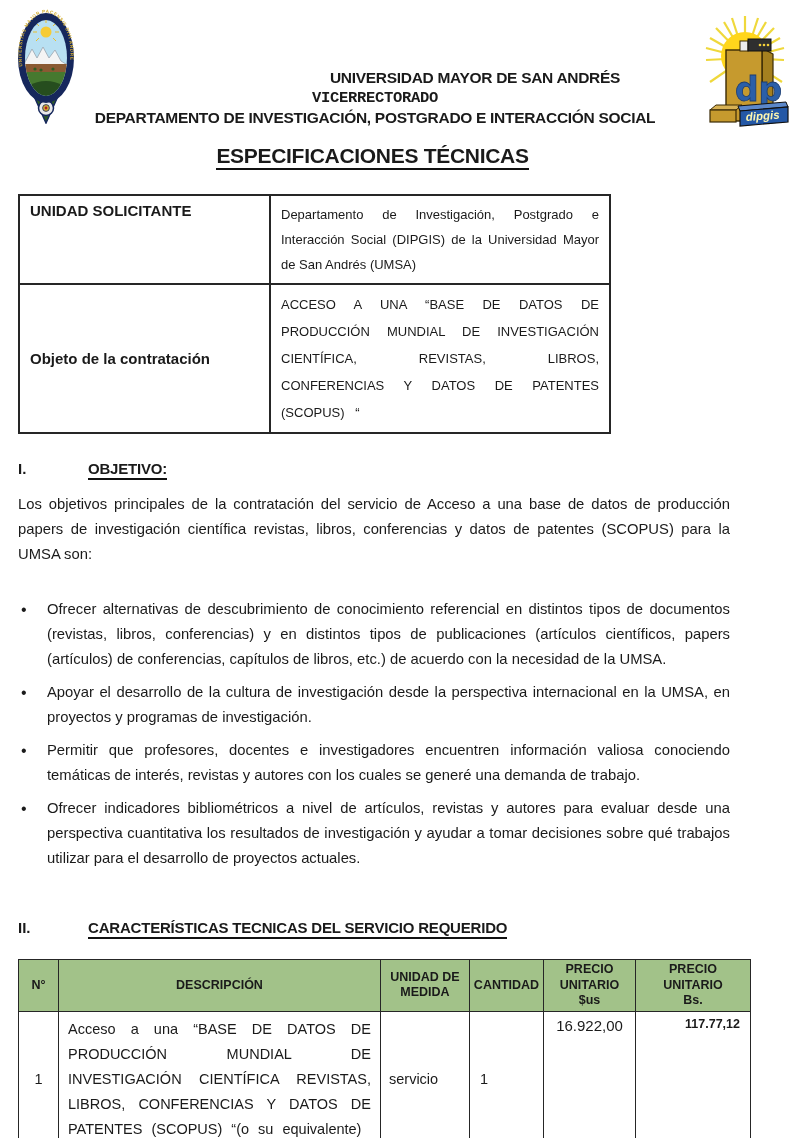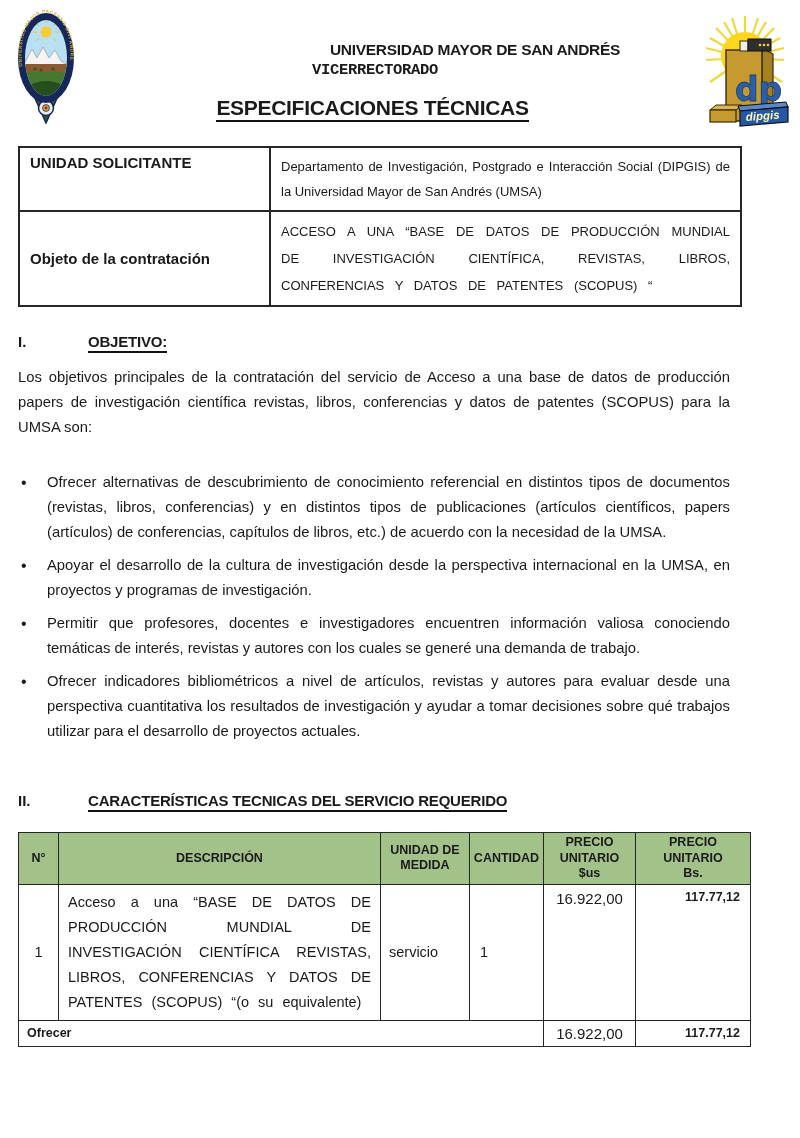"UNIVERSIDAD MAYOR DE SAN ANDRÉS" .header-text { margin-top: none -> 28px }
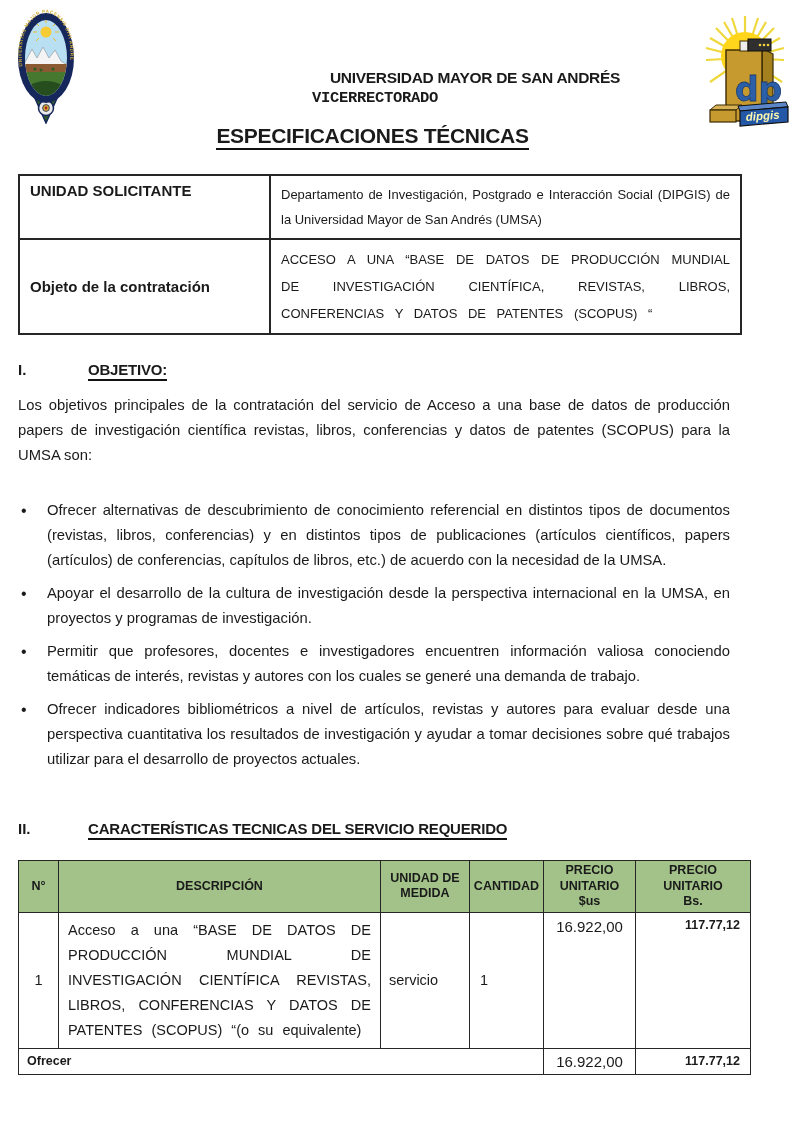"DEPARTAMENTO DE INVESTIGACIÓN, POSTGRADO E INTERACCIÓN SOCIAL" div.h-line { html: none -> <div>DEPARTAMENTO DE INVESTIGACIÓN, POSTGRADO E INTERACCIÓN SOCIAL</div> }
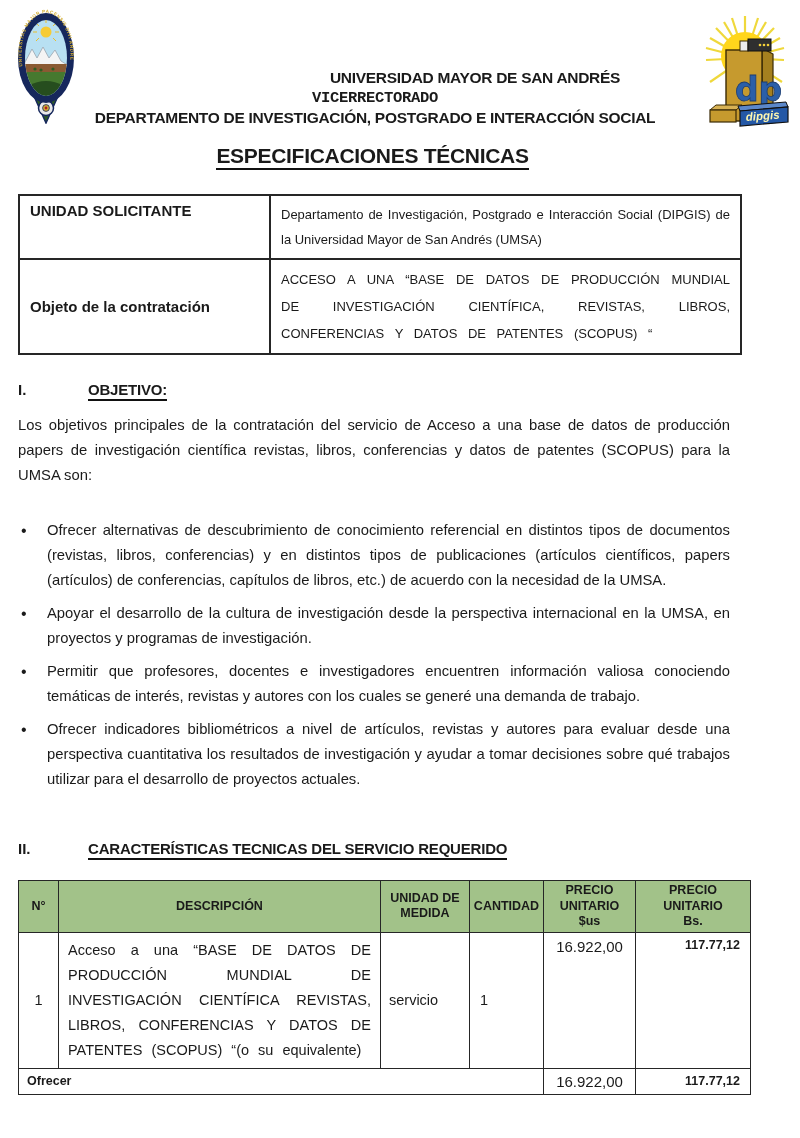"UNIDAD SOLICITANTE" .info-table { width: 724px -> 593px }
